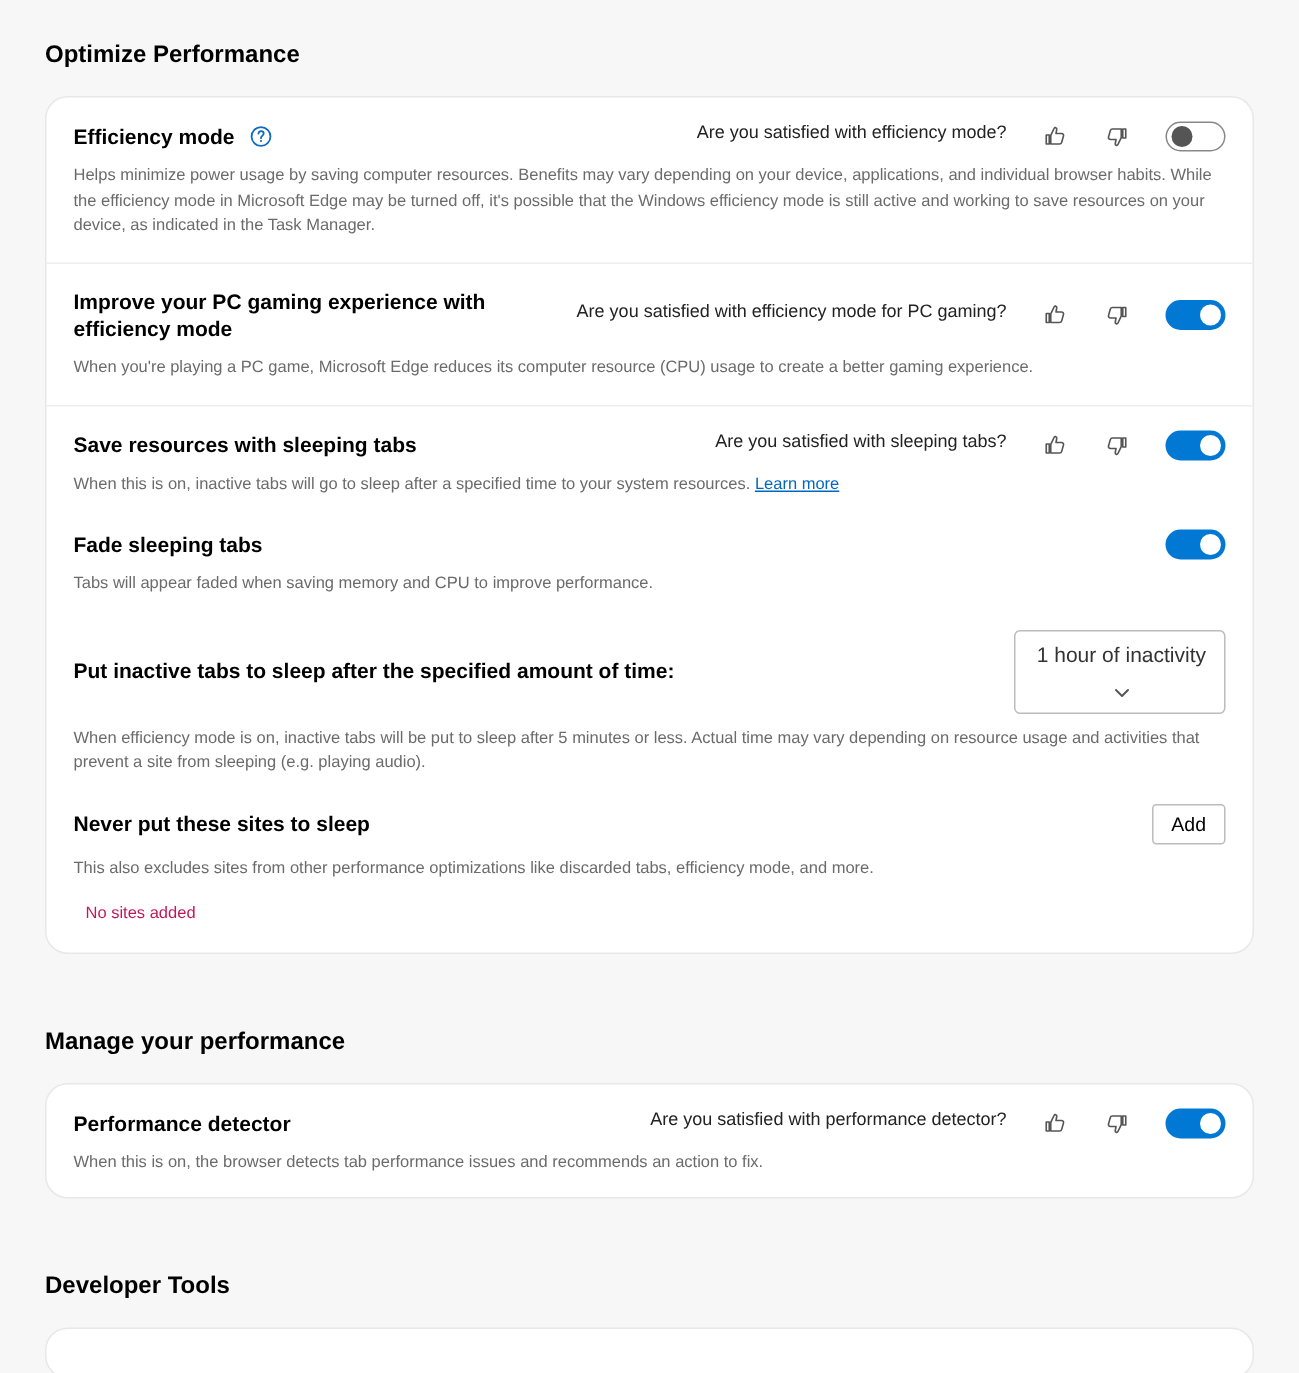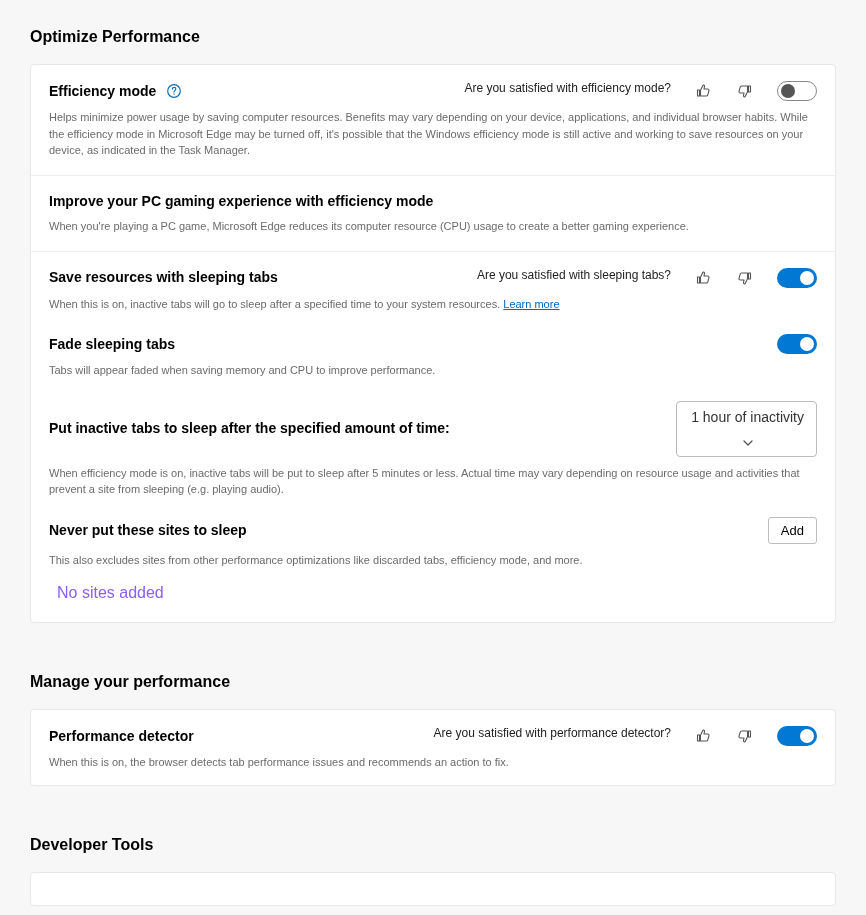"Efficiency mode" .card { border-radius: 4px -> 15px }
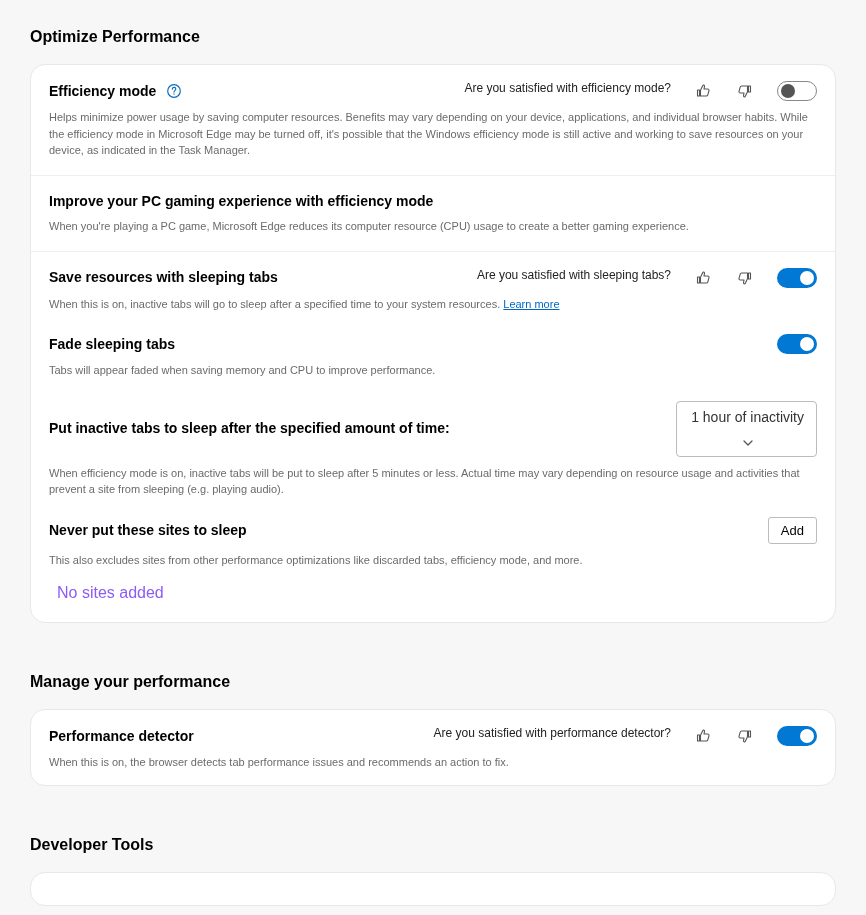"Are you satisfied with efficiency mode" div.controls { html: none -> <div> <span>Are you satisfied with efficiency mode for PC gaming?</span> <span> <svg> <path></path> </svg> </span> <span> <svg> <path></path> </svg> </span> <span> <span></span> </span> </div> }
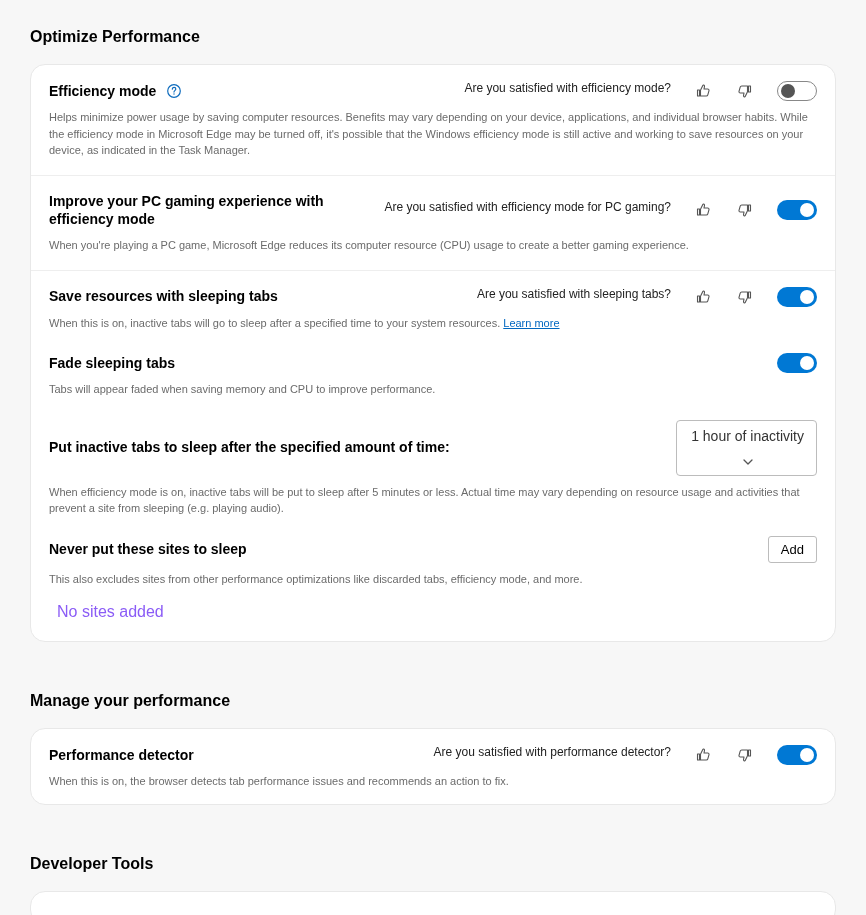"No sites added" .empty-list { color: #8b5cf6 -> #be185d; font-size: 16px -> 11px }
